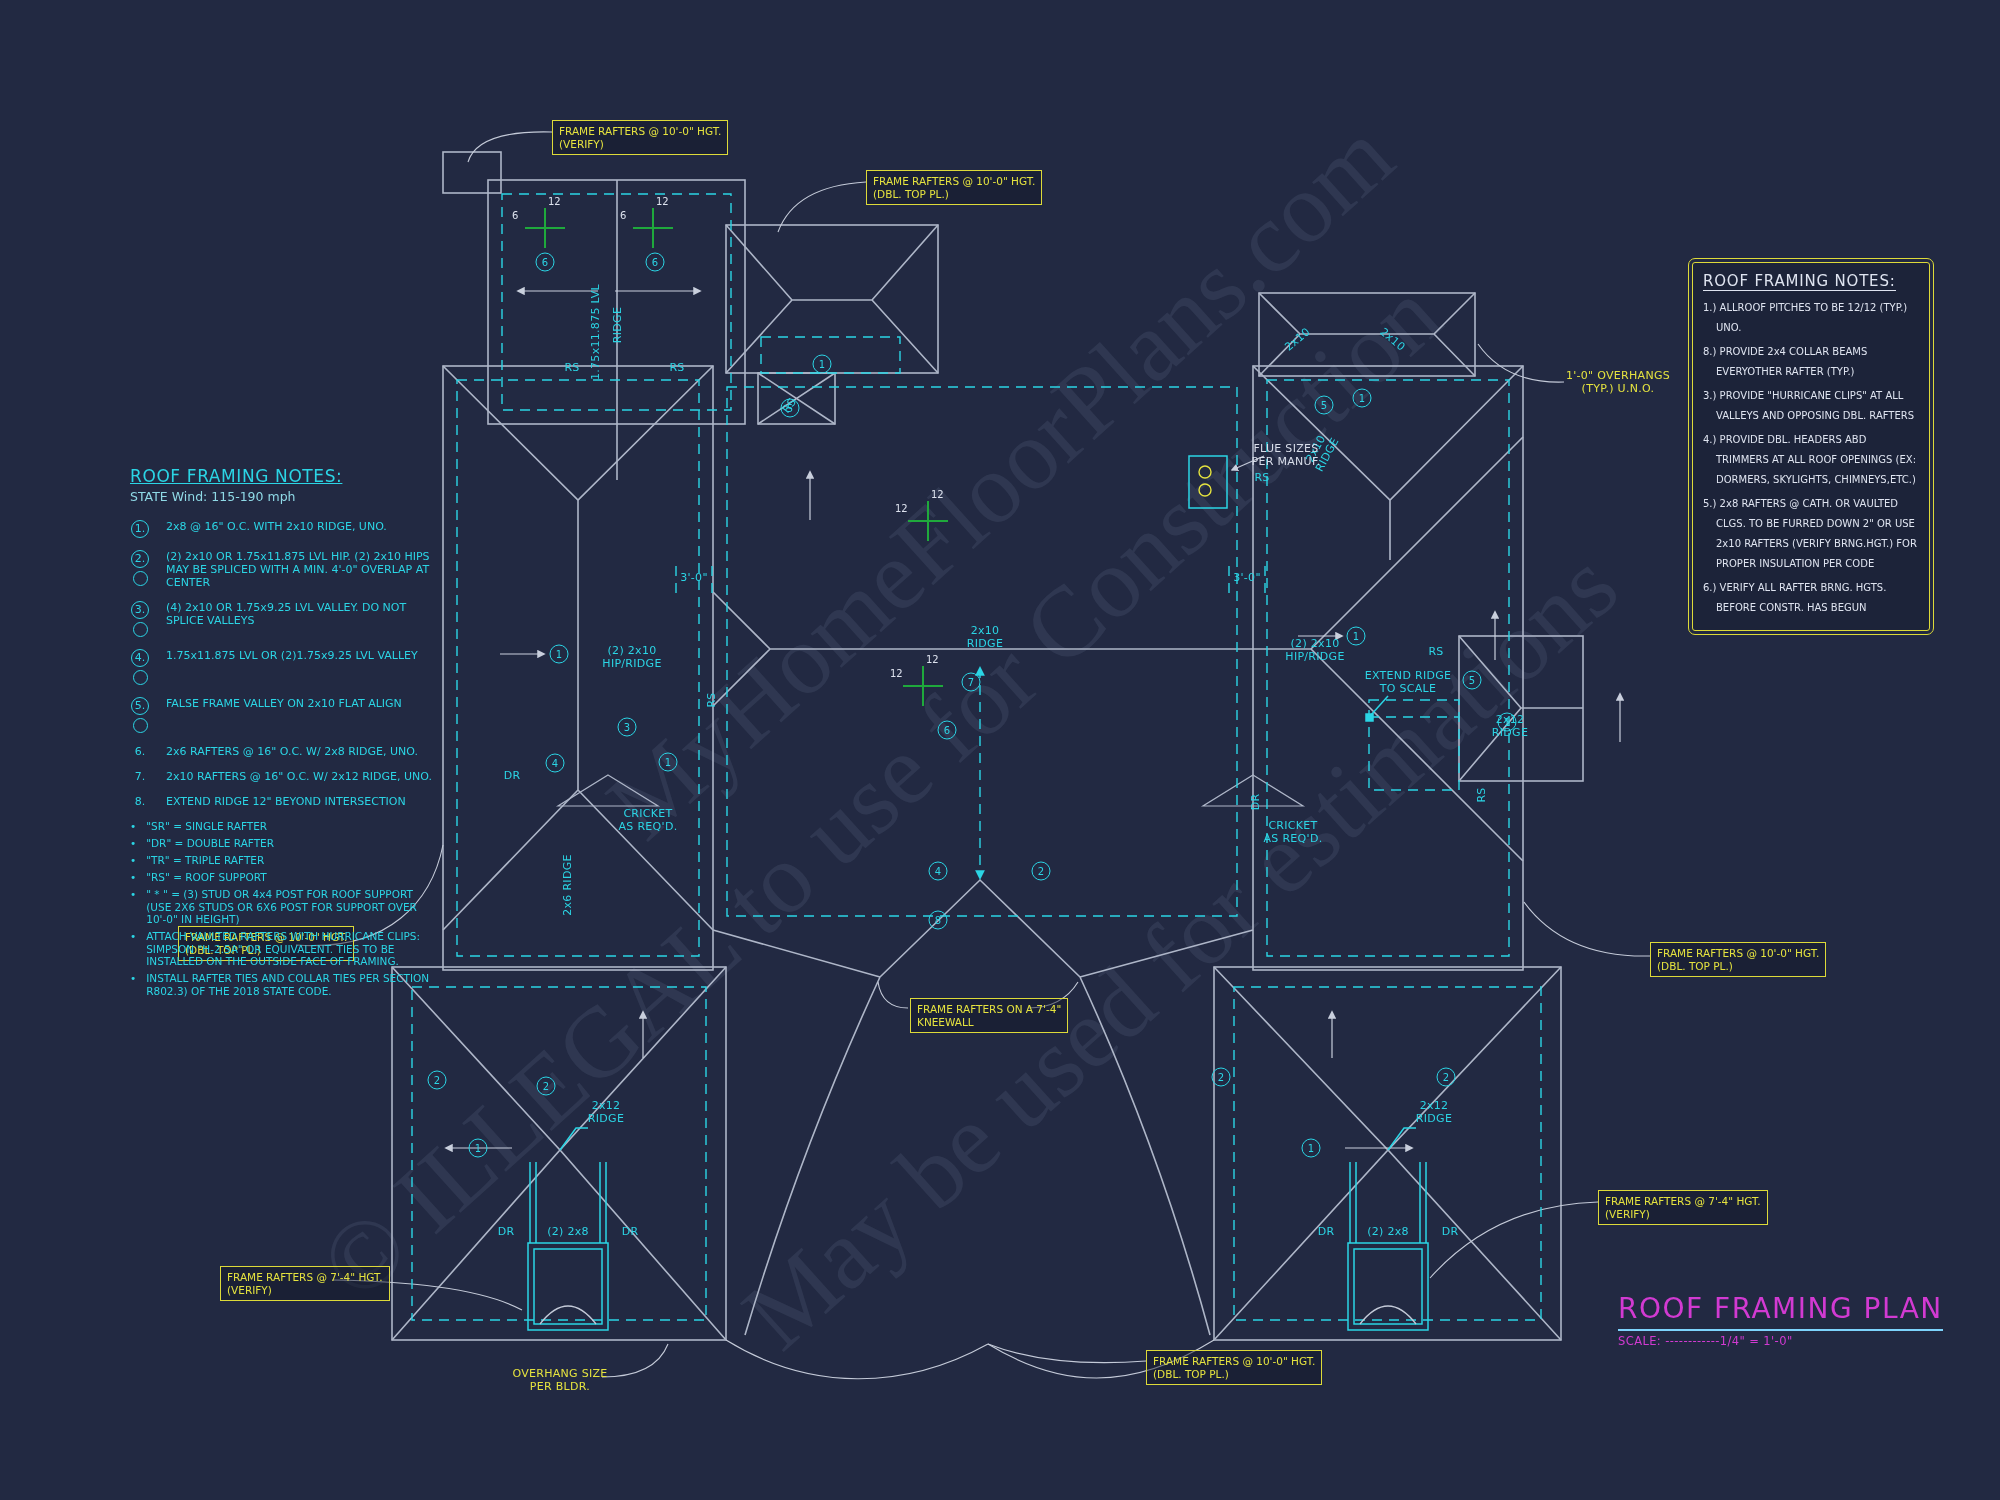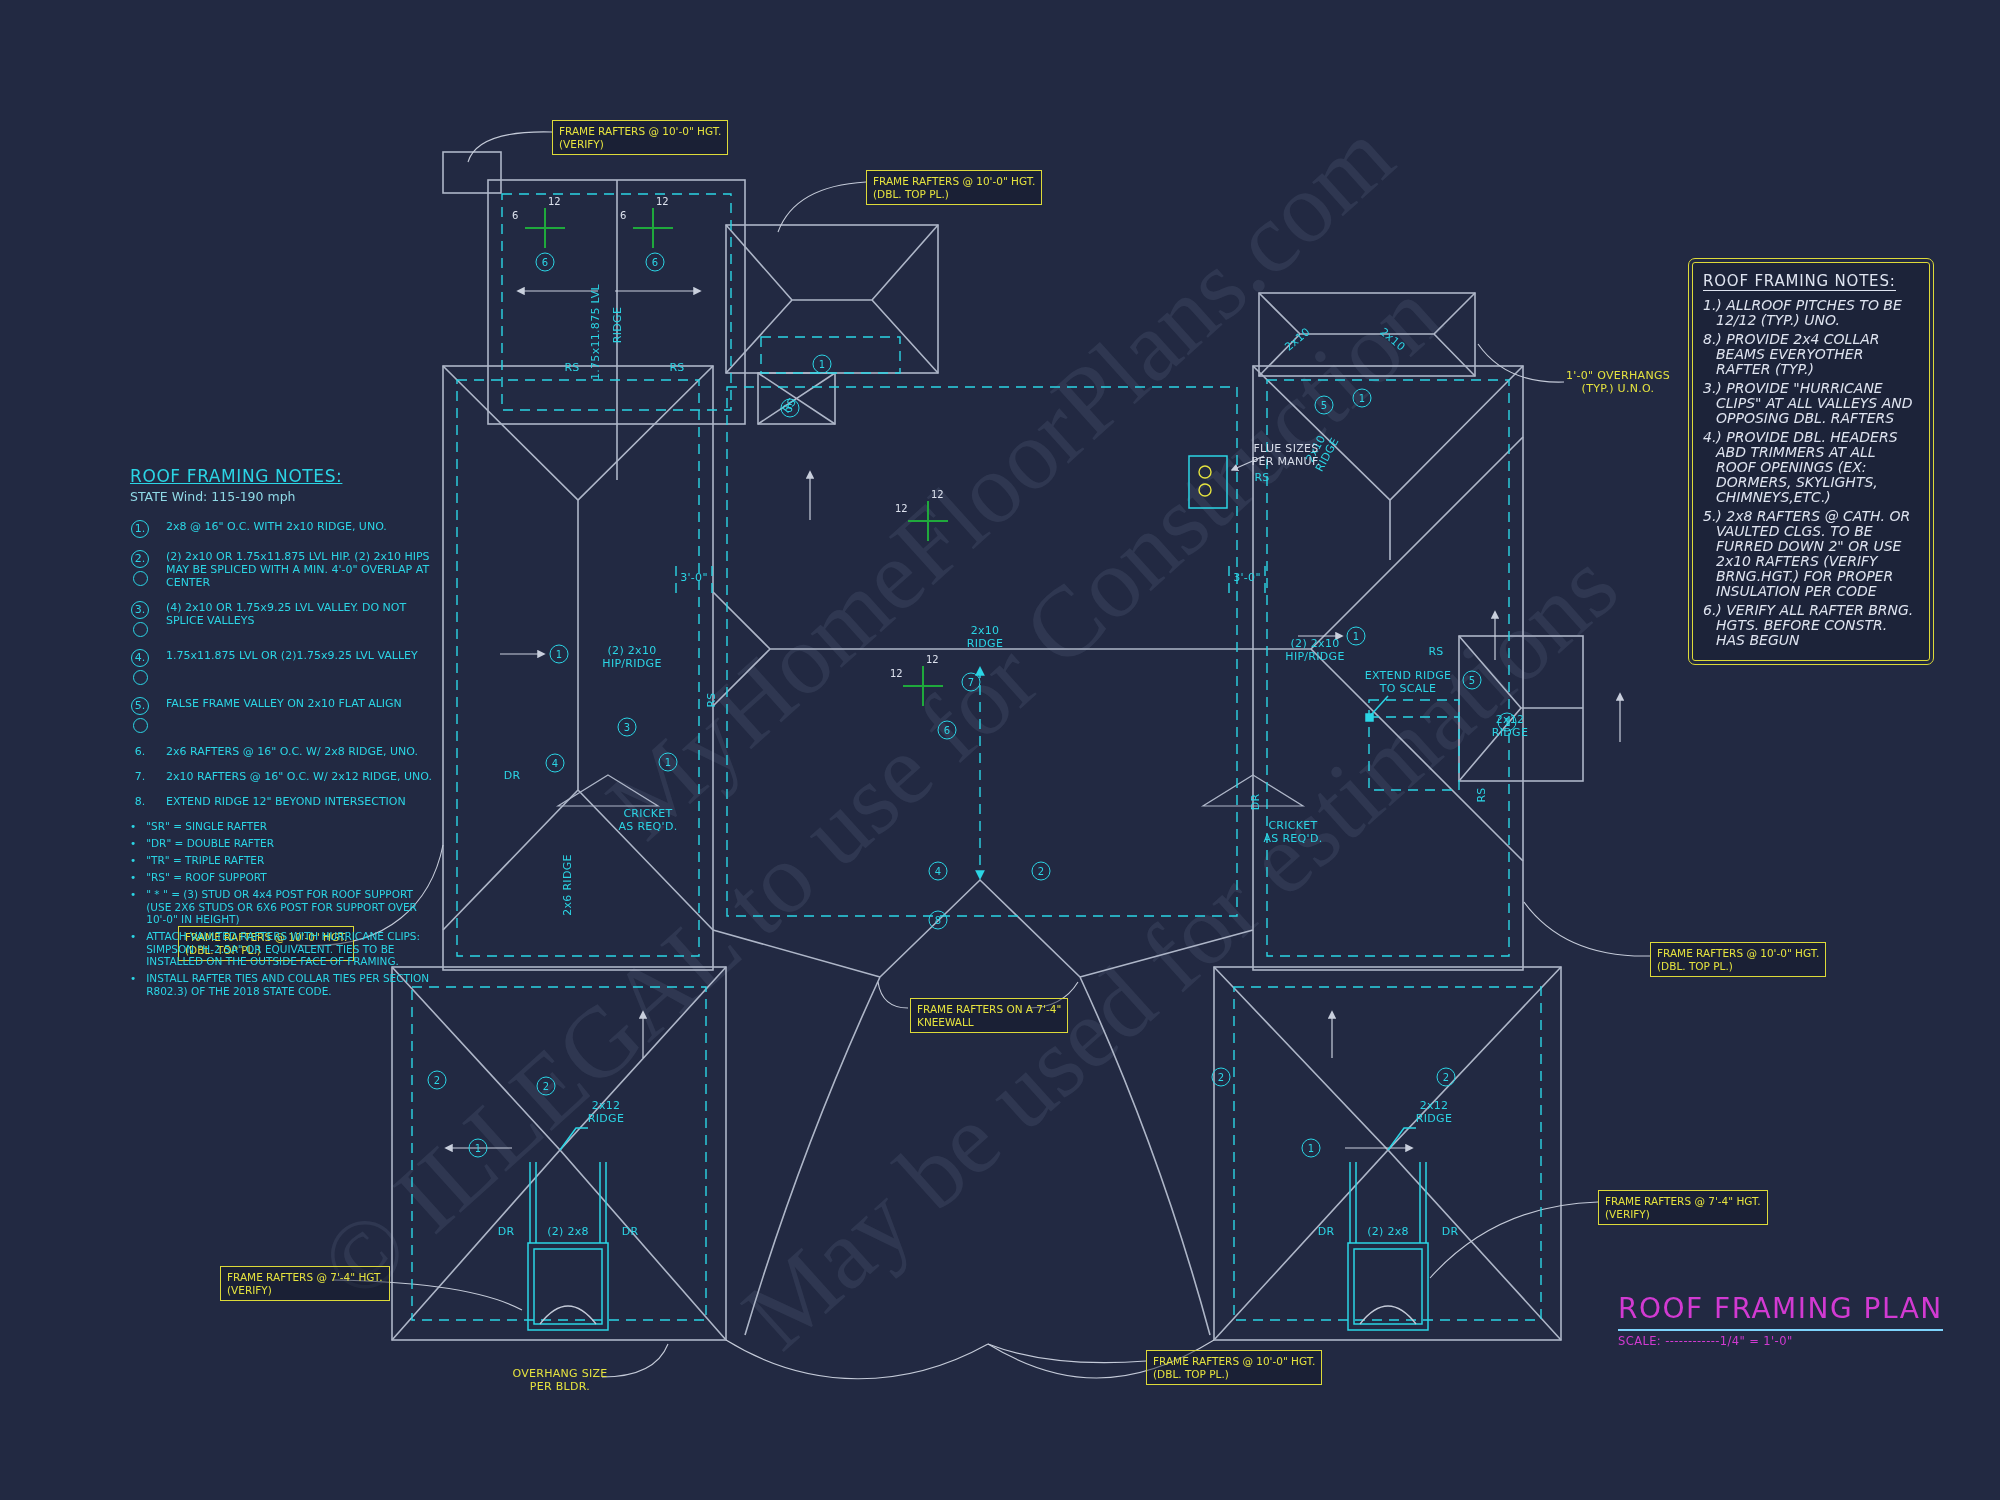"1.) ALLROOF PITCHES TO BE" .rn-item { font-size: 14px -> 10px; font-style: italic -> none; line-height: 15px -> 20px }
